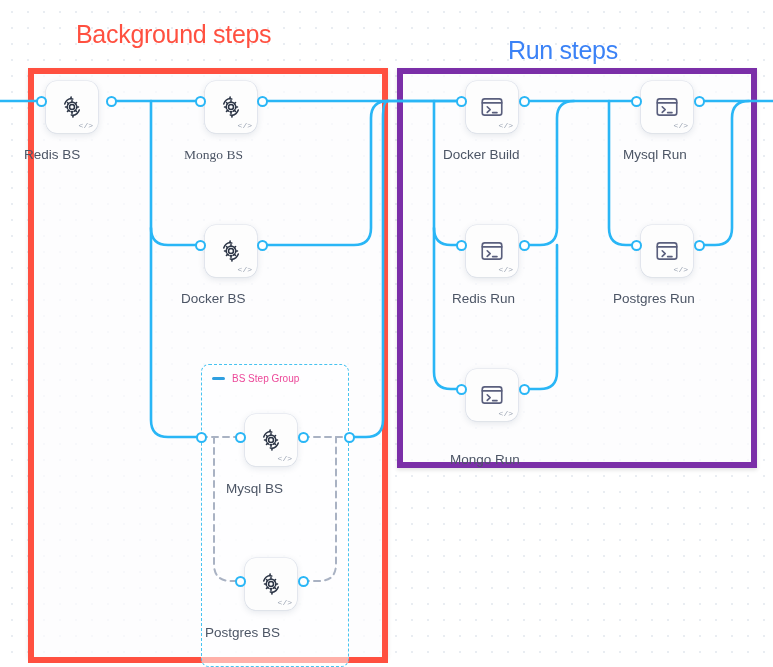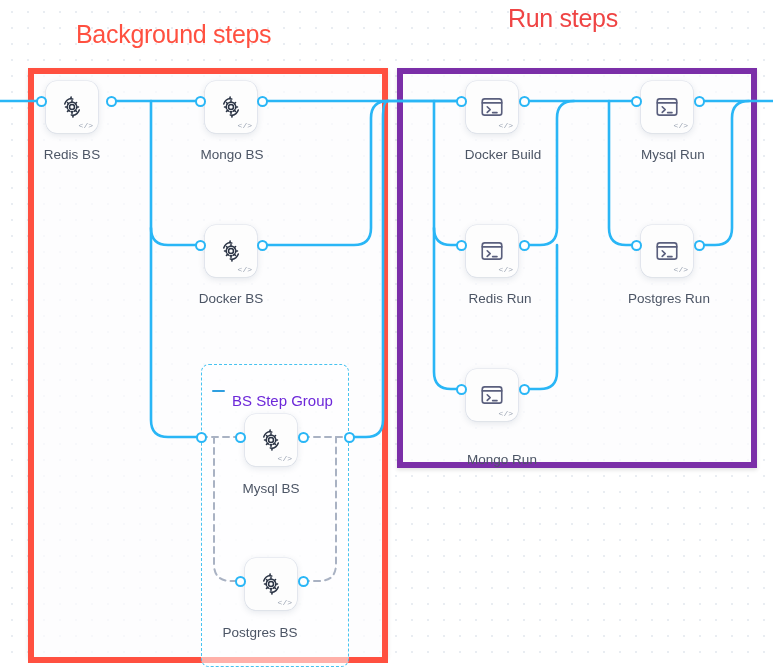"Run steps" #title-run { color: #ef4444 -> #3b82f6; top: 4px -> 36px }
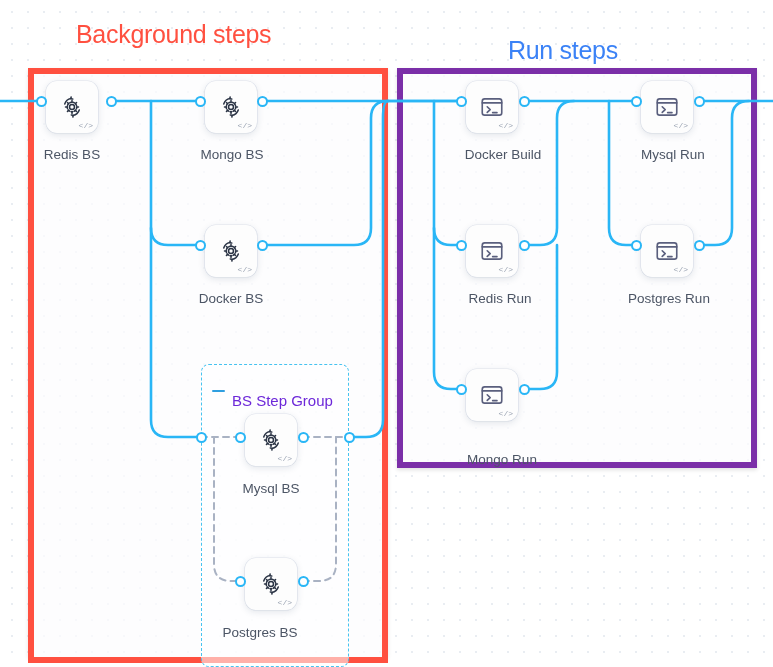"Redis BS" .node-label { text-align: center -> none }
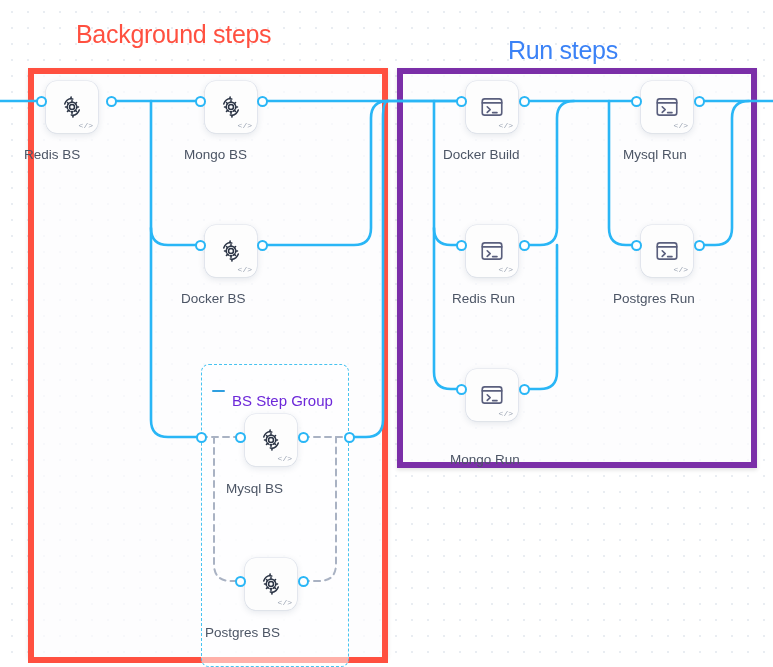"Mongo BS" div.node-label { font-family: none -> Liberation Serif, serif }
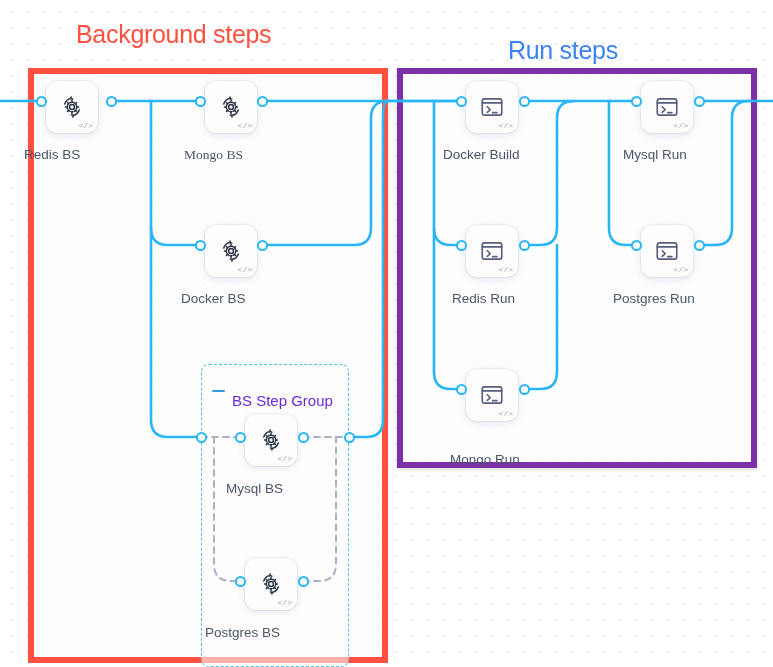"BS Step Group" #step-group-header .sg-label { color: #6d28d9 -> #ec4899; font-size: 15px -> 10px; margin-top: 19px -> none }
